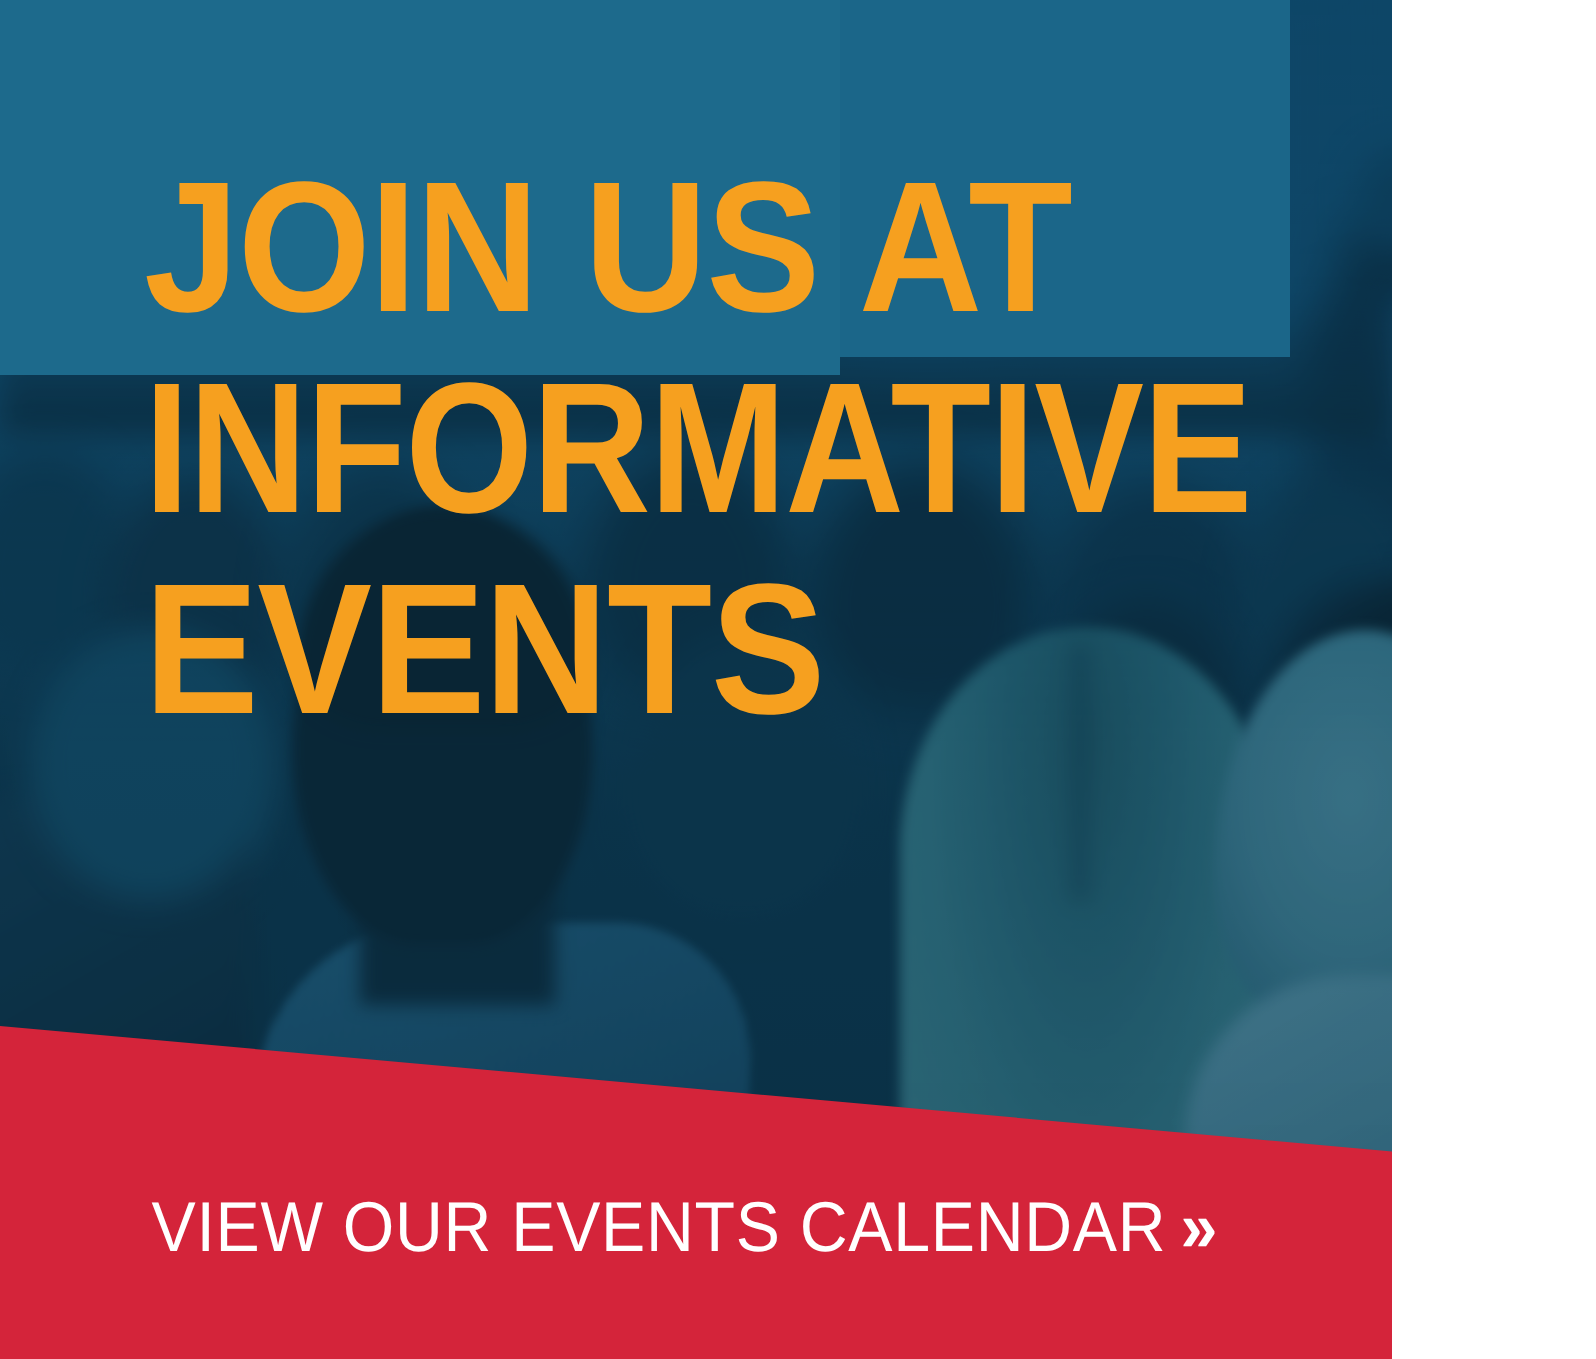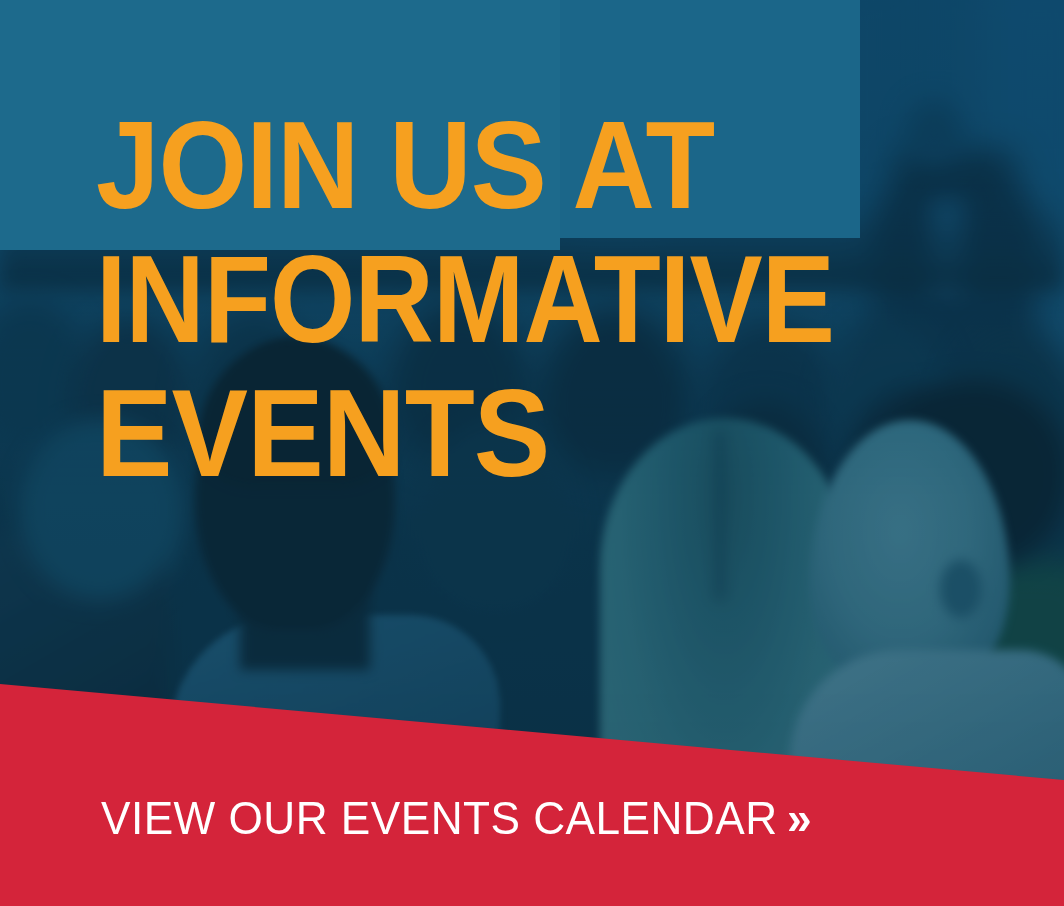"JOIN US AT" #banner { width: 1064px -> 928px }
